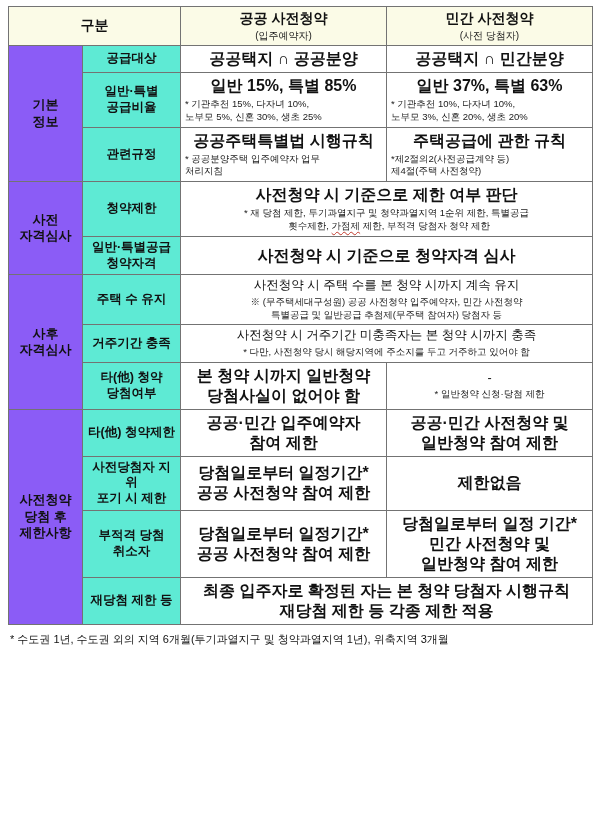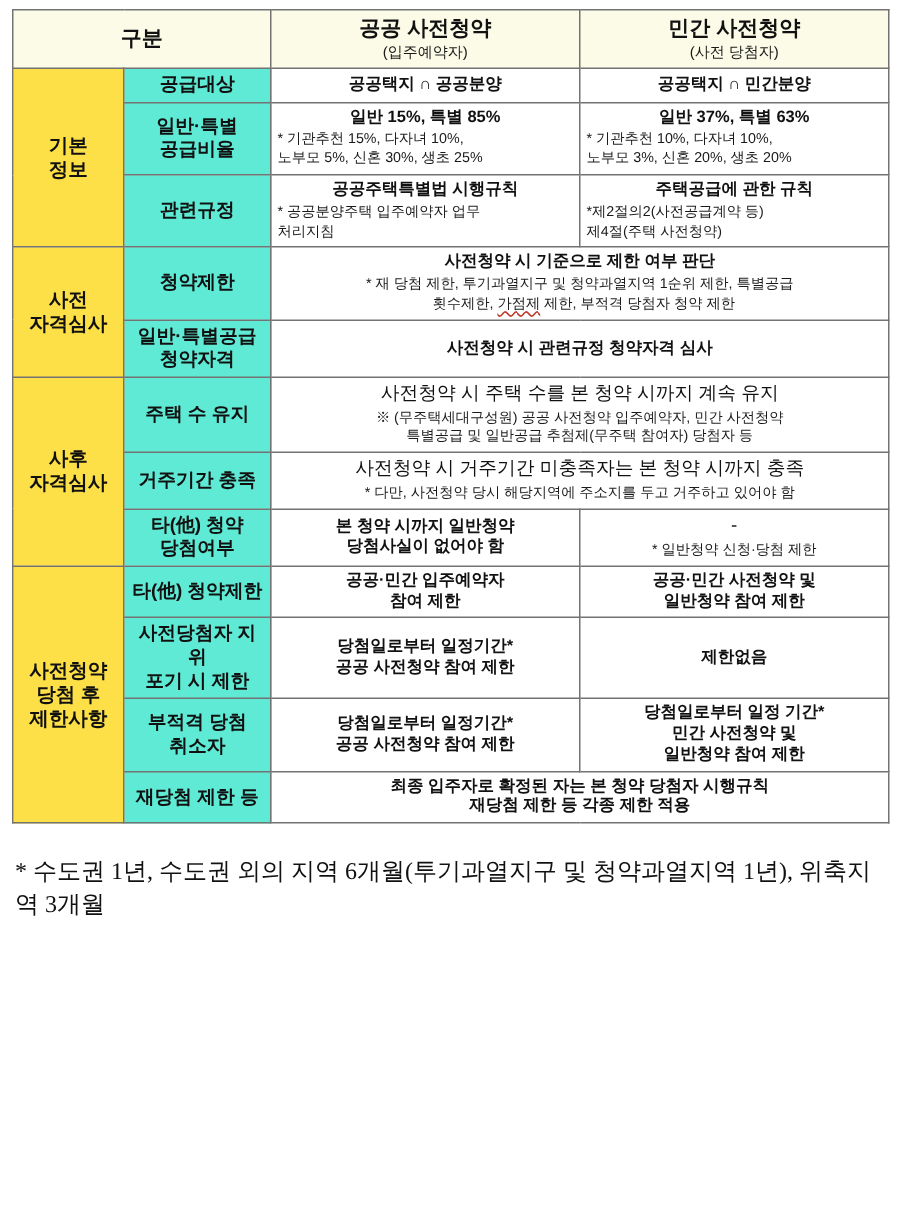"공공택지 ∩ 공공분양" .main { font-size: 11px -> 16px }
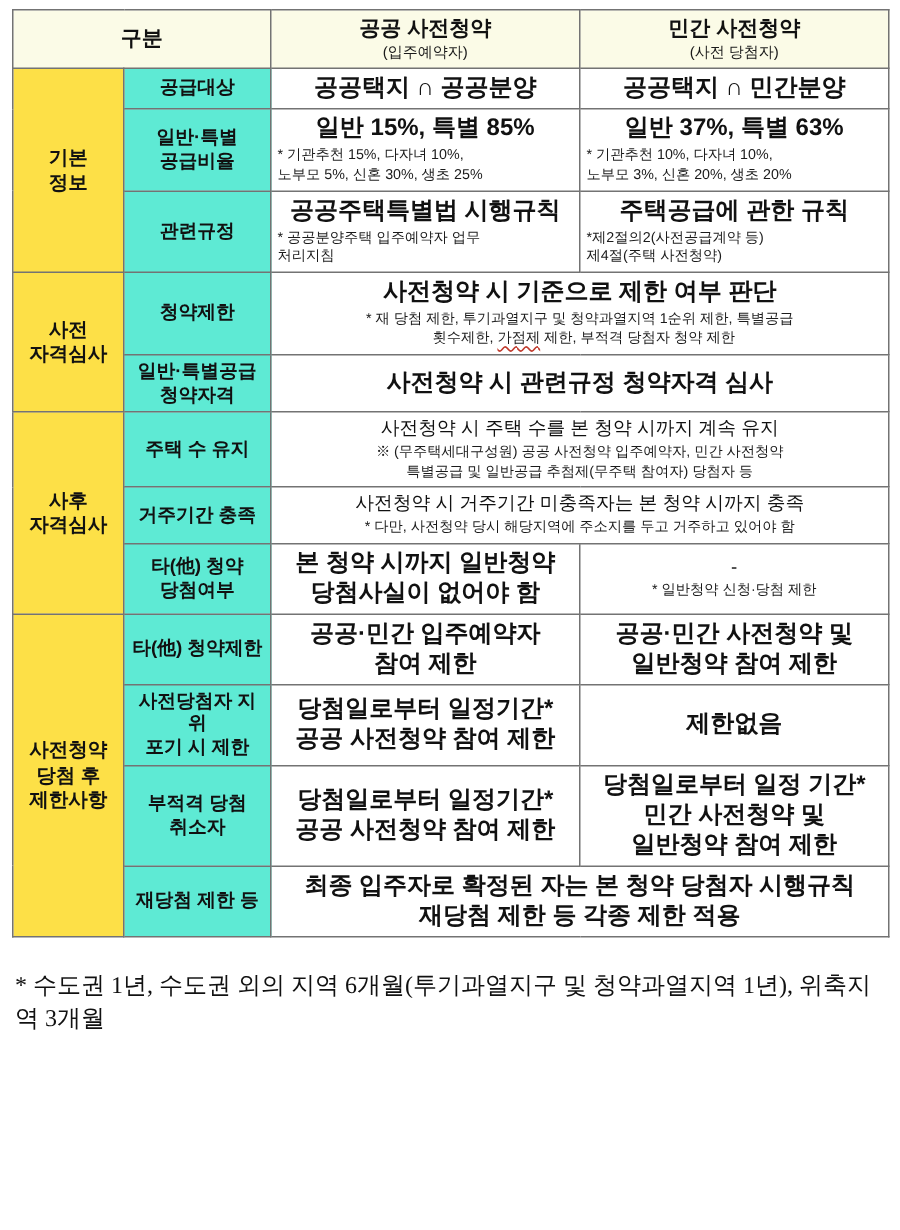"기본" .grp { background: #fde047 -> #8b5cf6 }
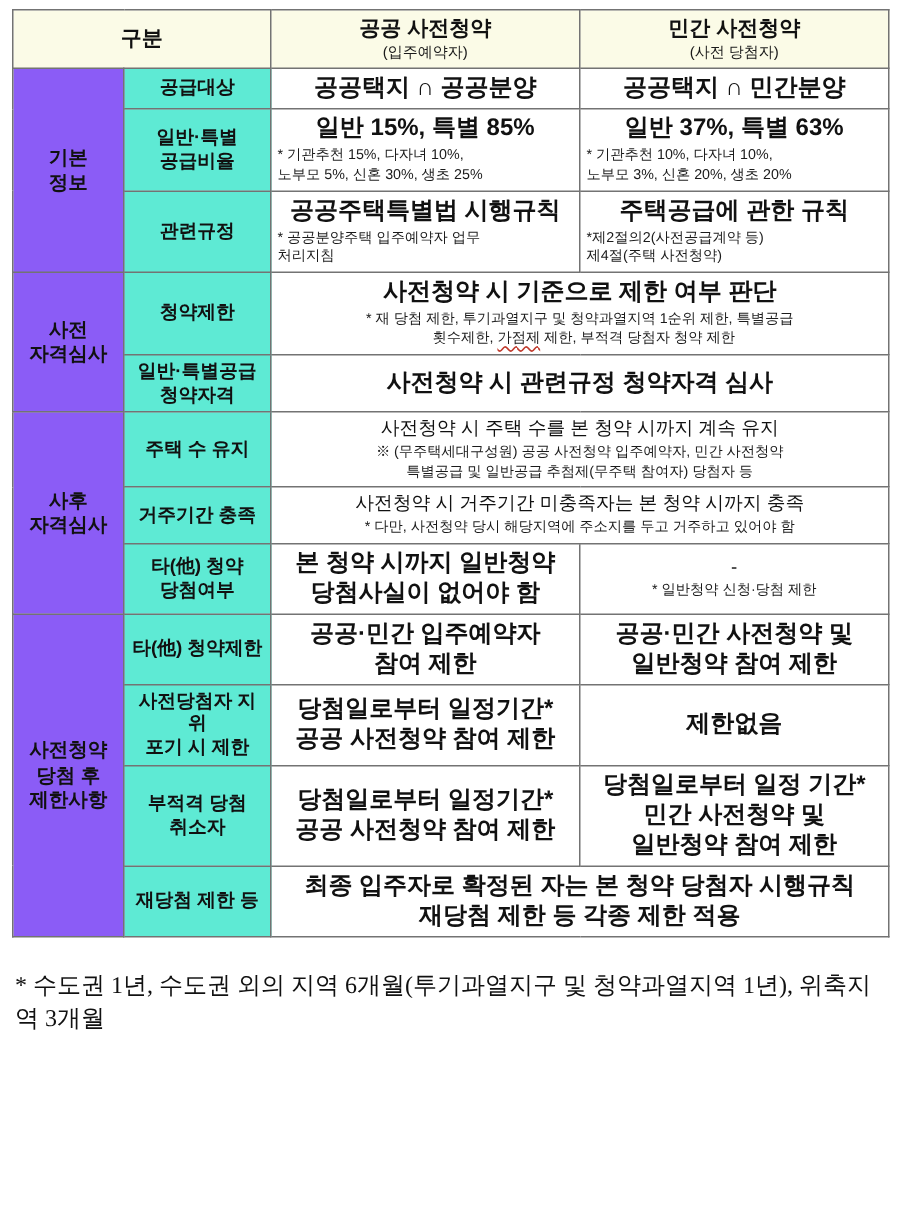"사전청약 시 관련규정 청약자격 심사" span.main { text: 관련규정 -> 기준으로 }
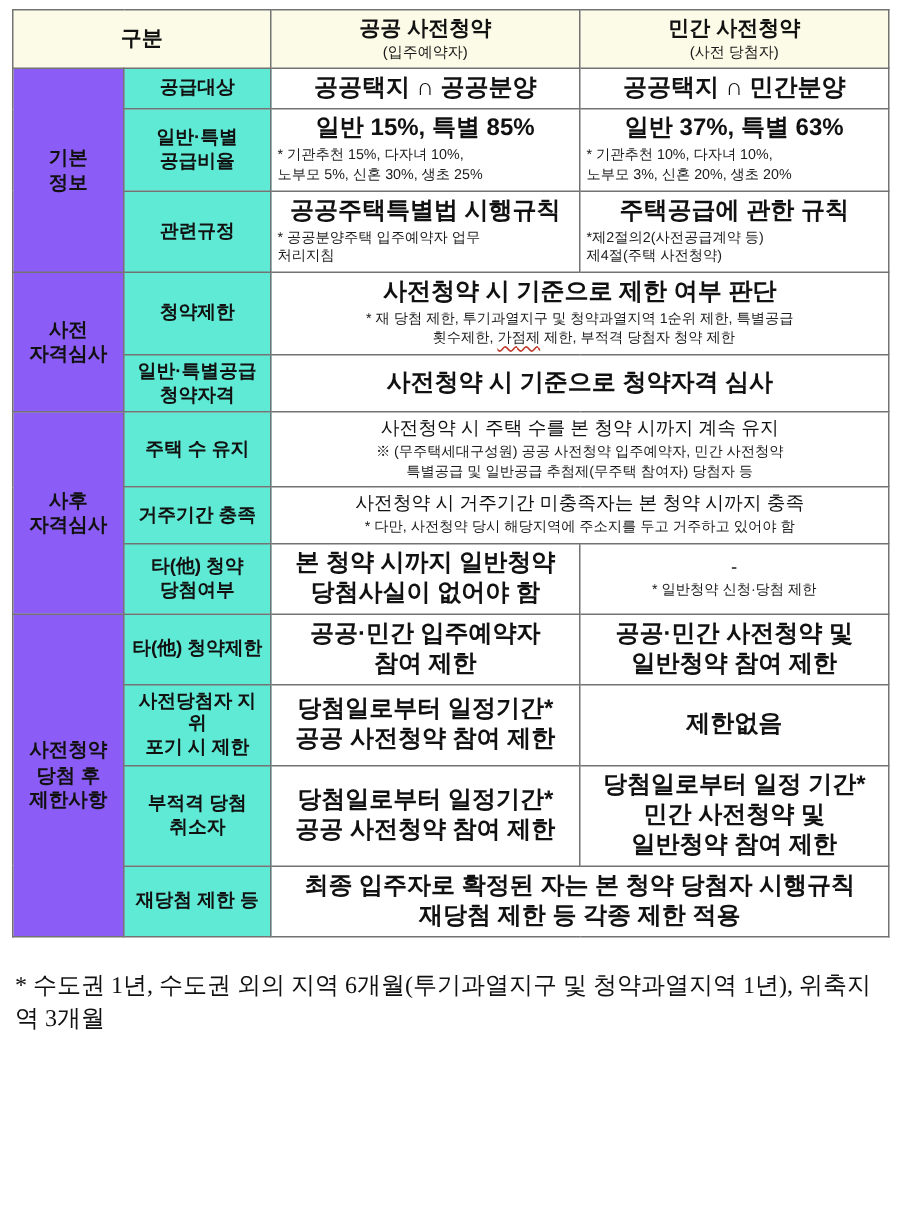"* 수도권 1년, 수도권 외의" .footnote { font-family: Liberation Serif, serif -> none; font-size: 16px -> 11px; margin-top: 22px -> 7px }
